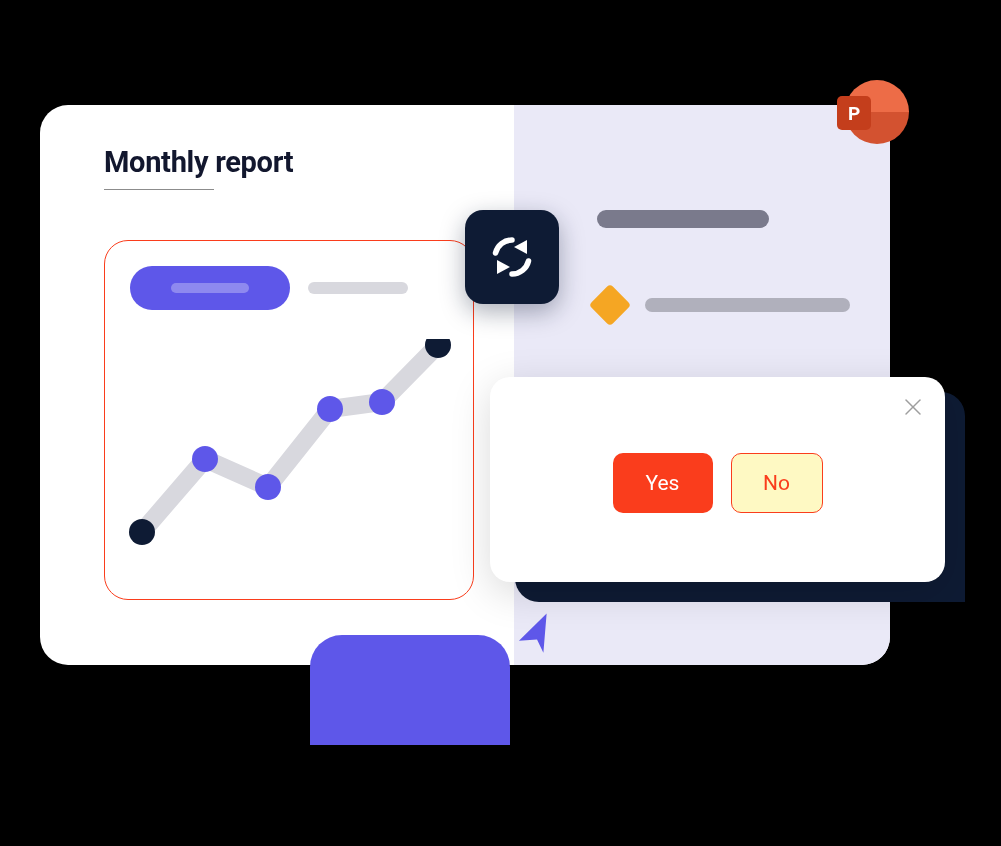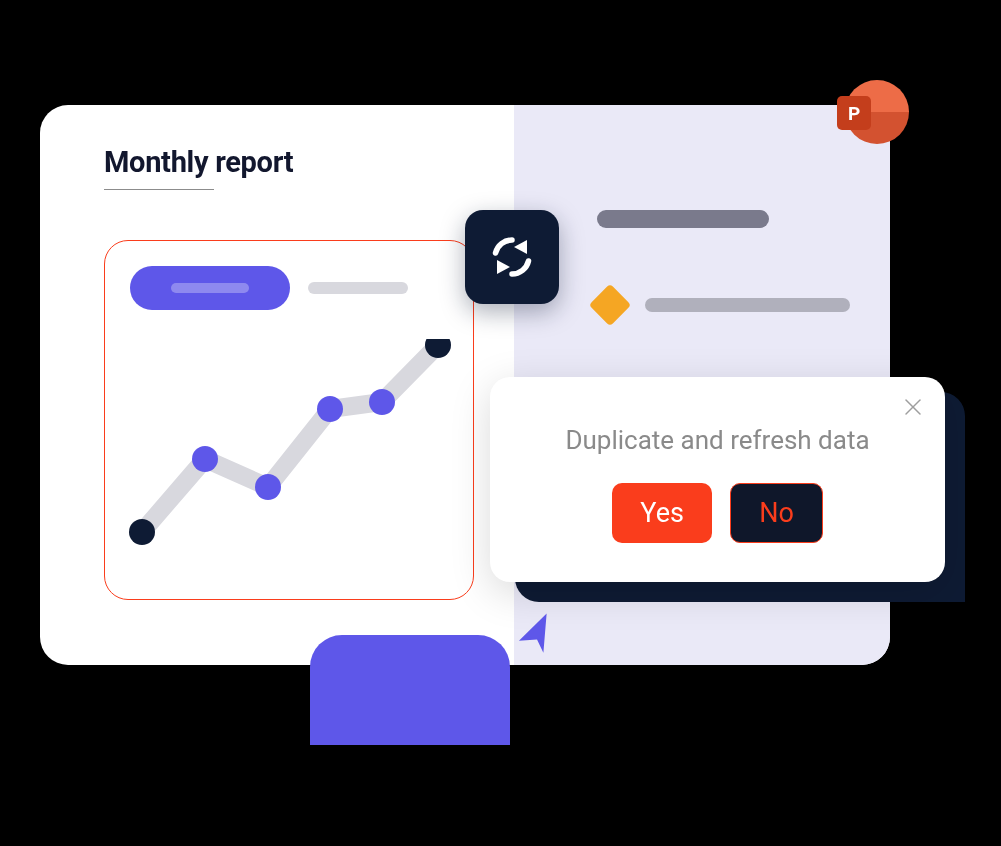"Duplicate and refresh data" div.dialog-title { html: <div>Duplicate and refresh data</div> -> none }
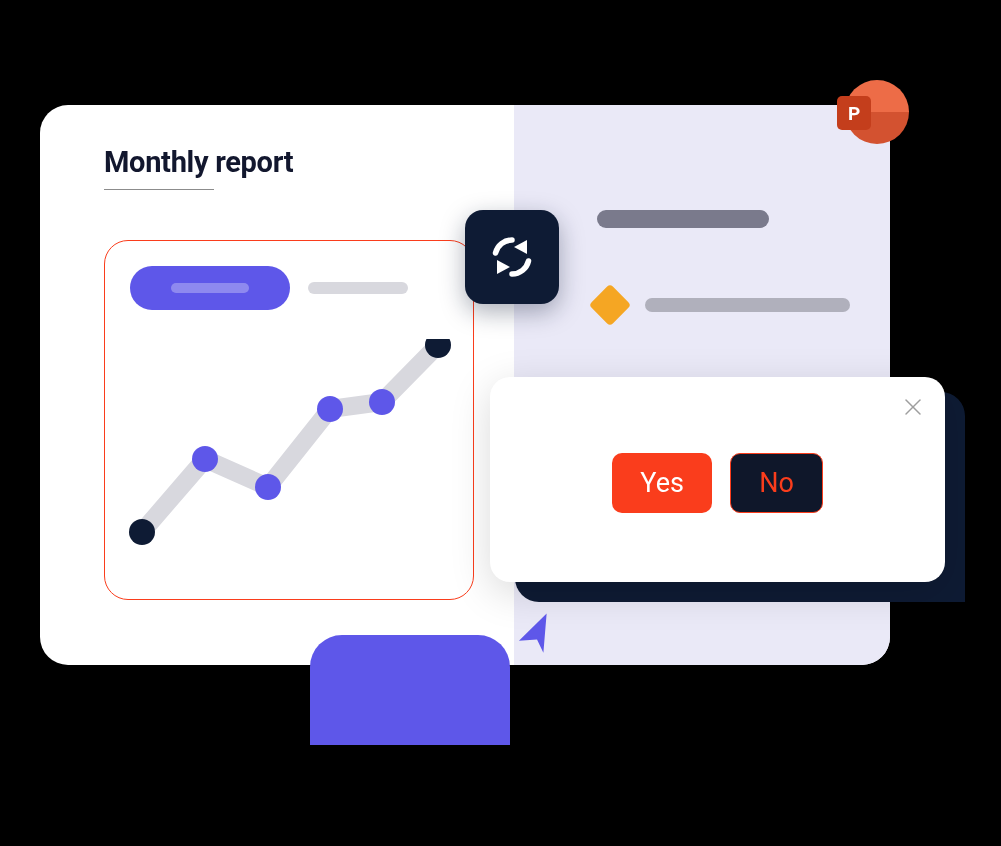"Yes" .btn { font-size: 27px -> 21px }
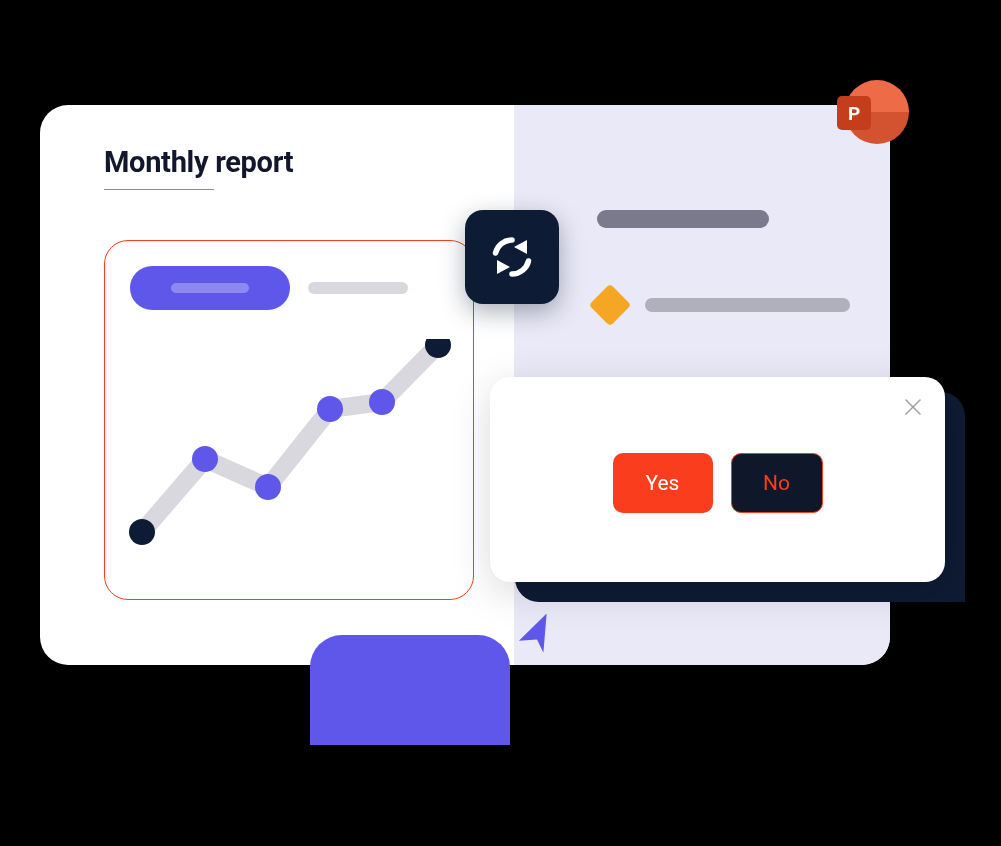"No" .btn-no { background: #0f172a -> #fef9c3 }
